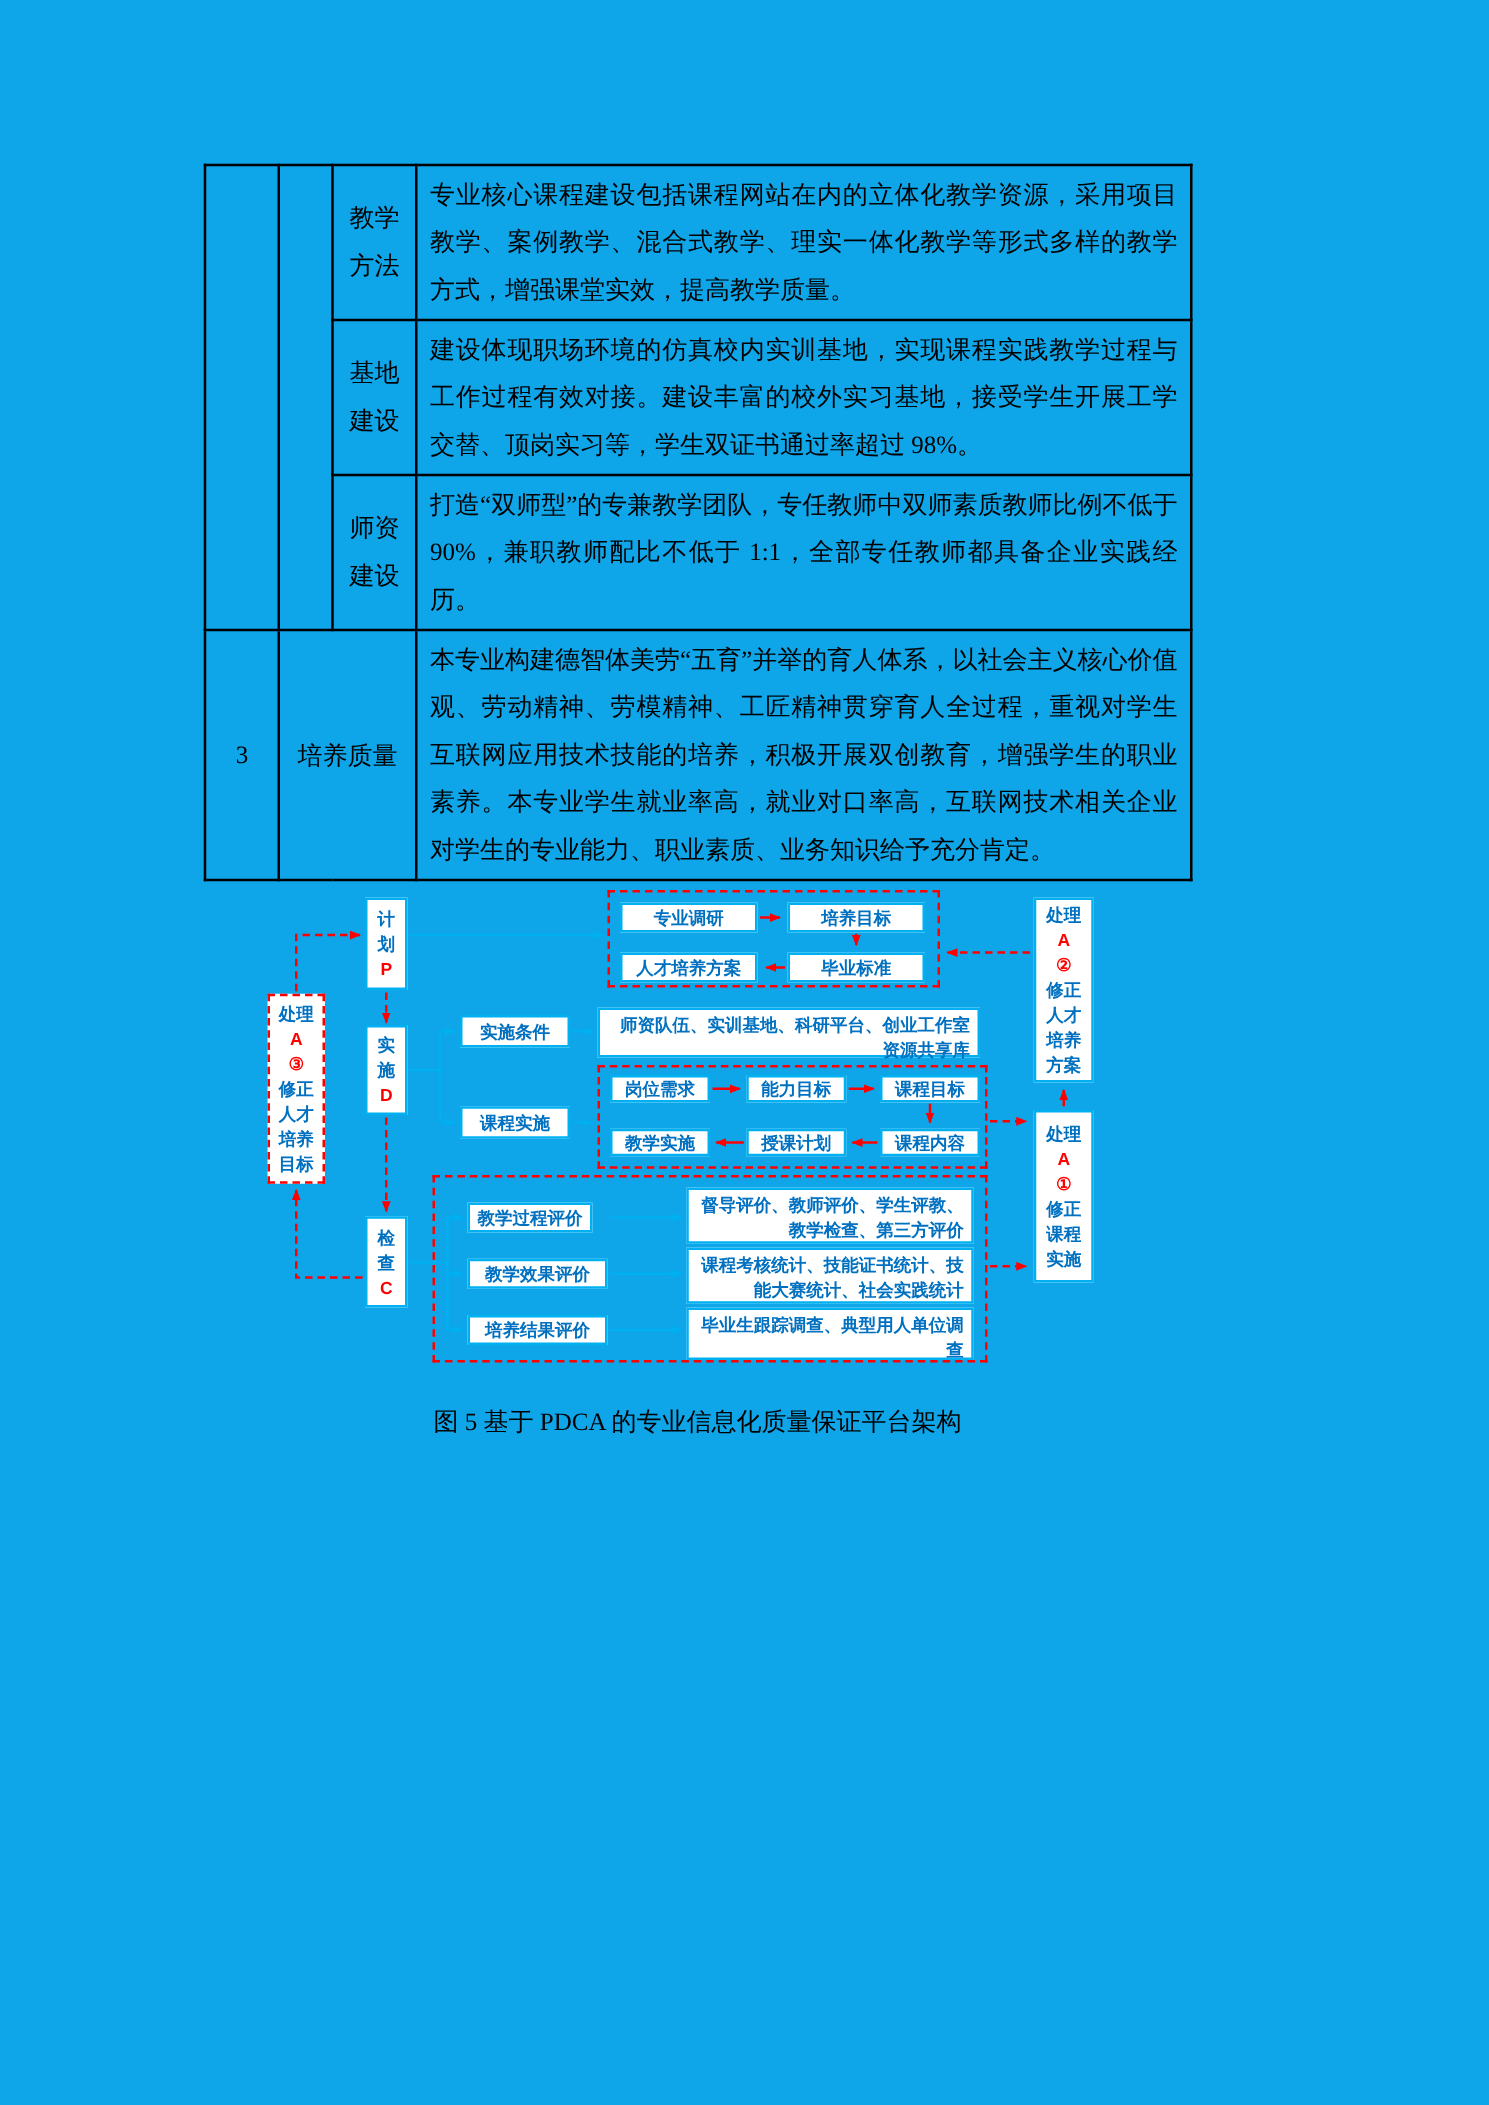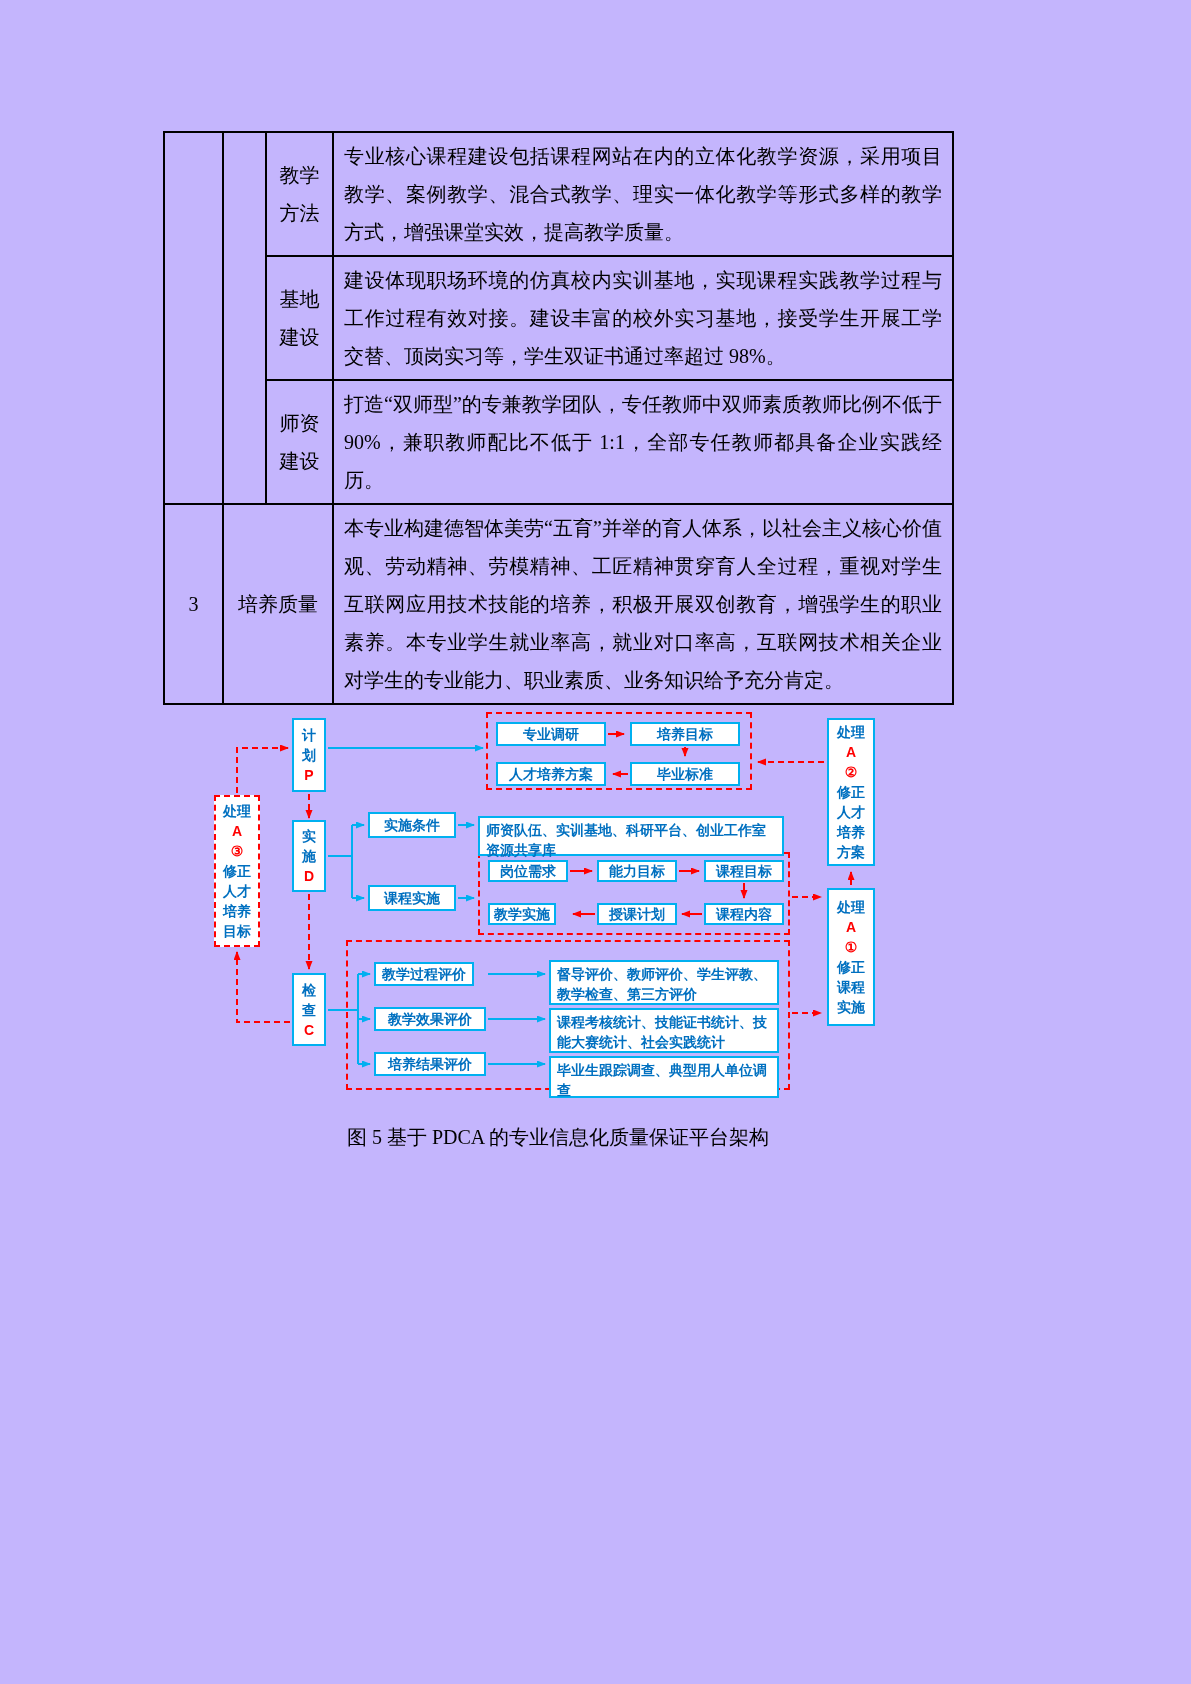"教学" .page { background: #c4b5fd -> #0ea5e9 }
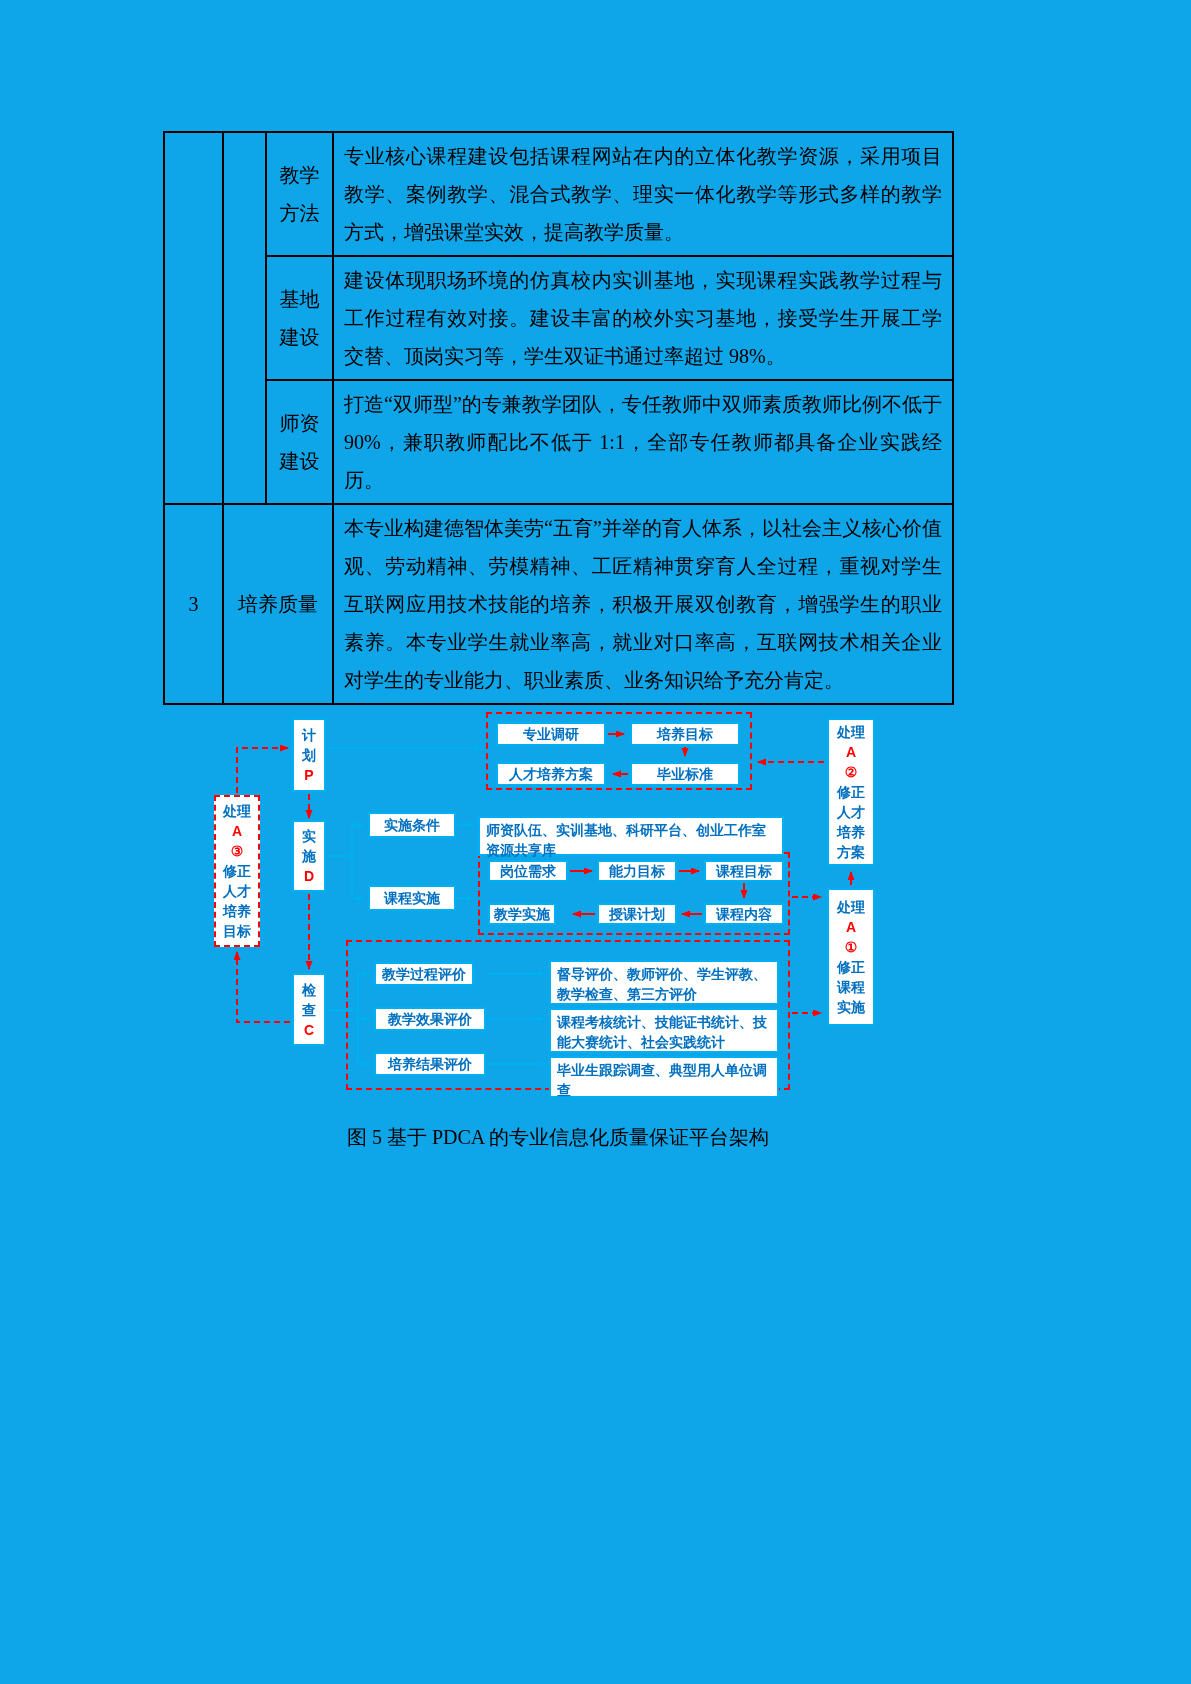"师资队伍、实训基地、科研平台、创业工作室资源共享库" .detail { margin-top: 10px -> none; text-align: left -> right }
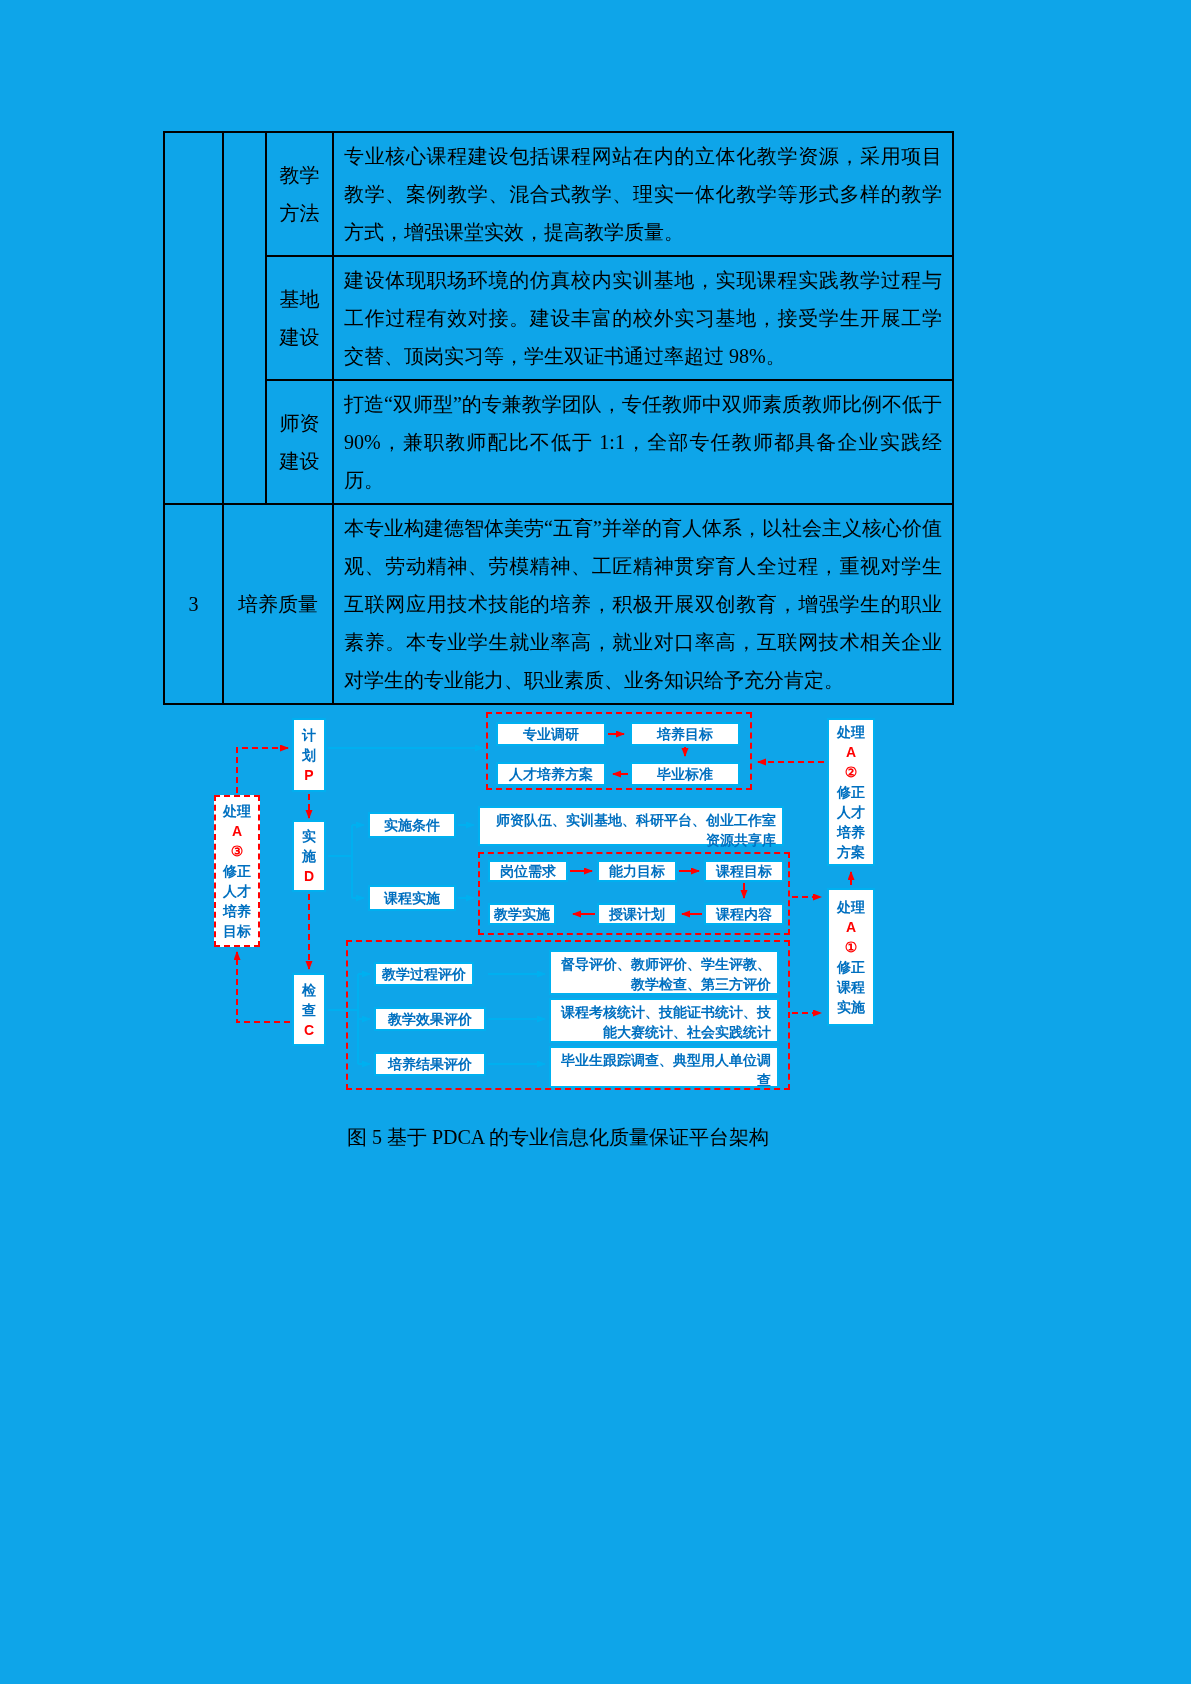"教学实施" div.dbox { width: 68px -> 80px }
